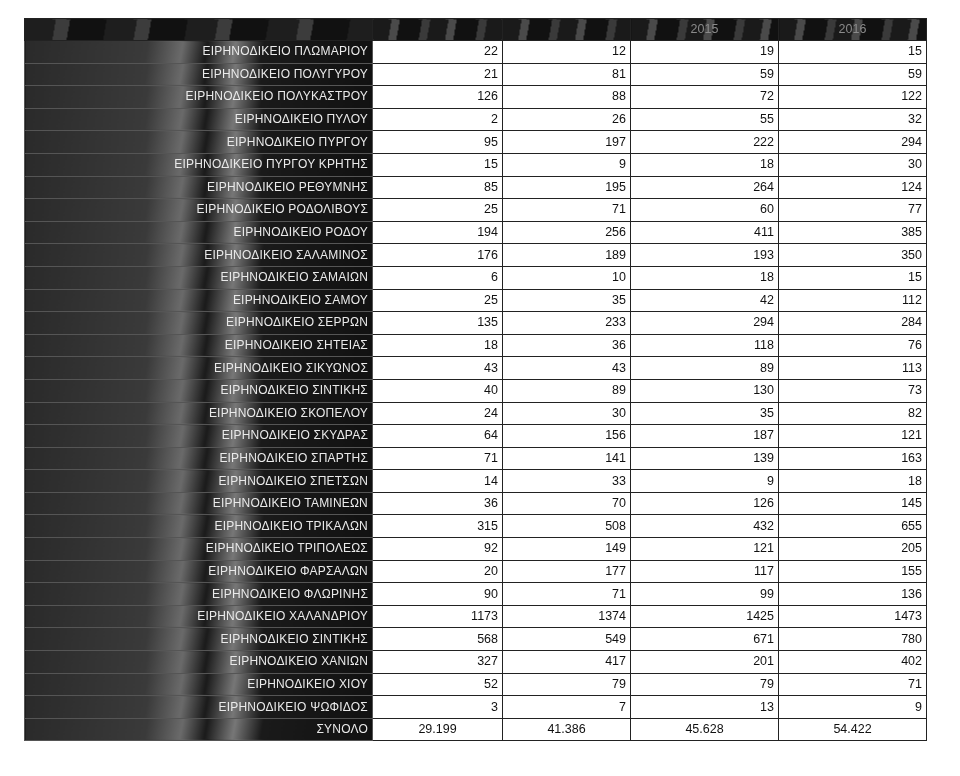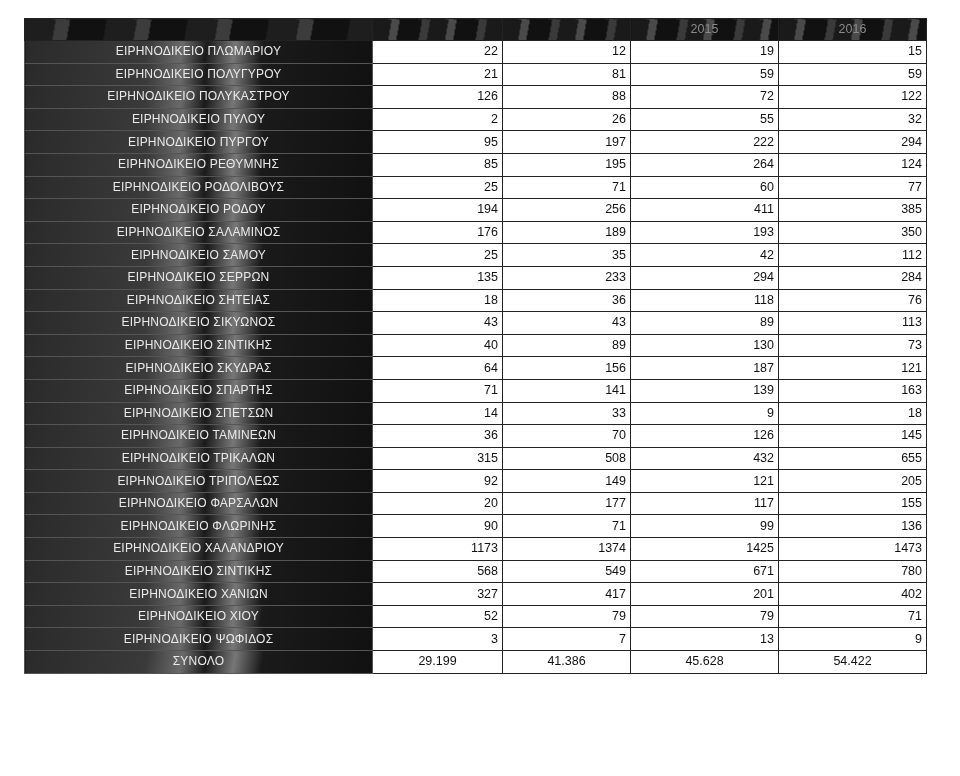"ΕΙΡΗΝΟΔΙΚΕΙΟ ΠΛΩΜΑΡΙΟΥ" td.name { text-align: center -> right }
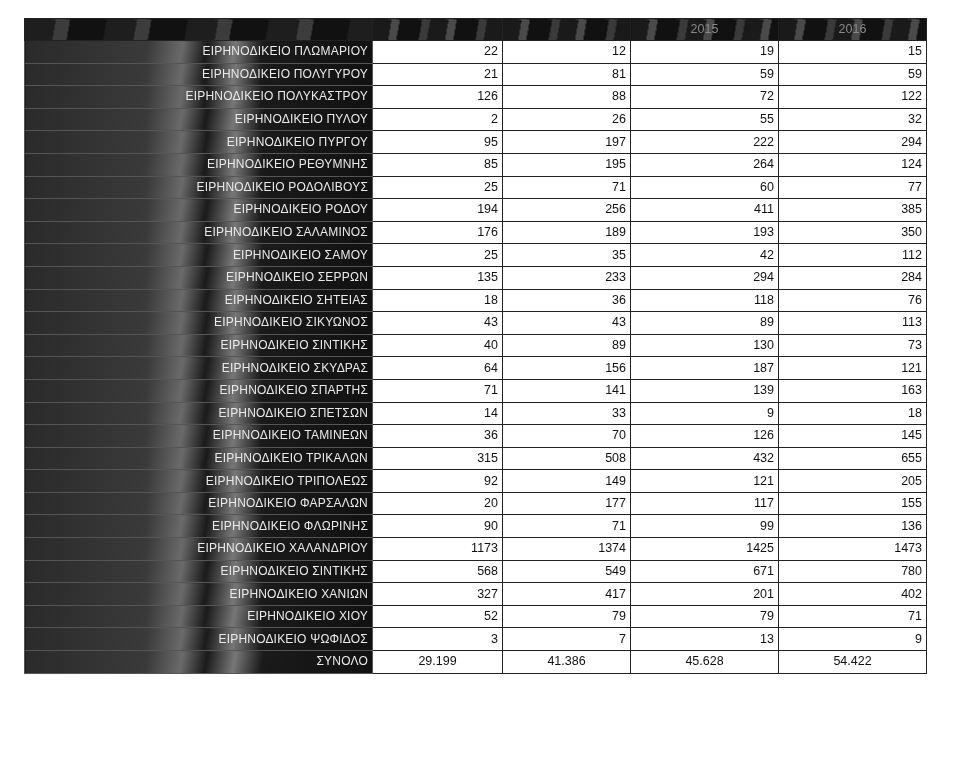"ΕΙΡΗΝΟΔΙΚΕΙΟ ΠΥΡΓΟΥ ΚΡΗΤΗΣ" tr { html: none -> <tr> <td>ΕΙΡΗΝΟΔΙΚΕΙΟ ΠΥΡΓΟΥ ΚΡΗΤΗΣ</td> <td>15</td> <td>9</td> <td>18</td> <td>30</td> </tr> }
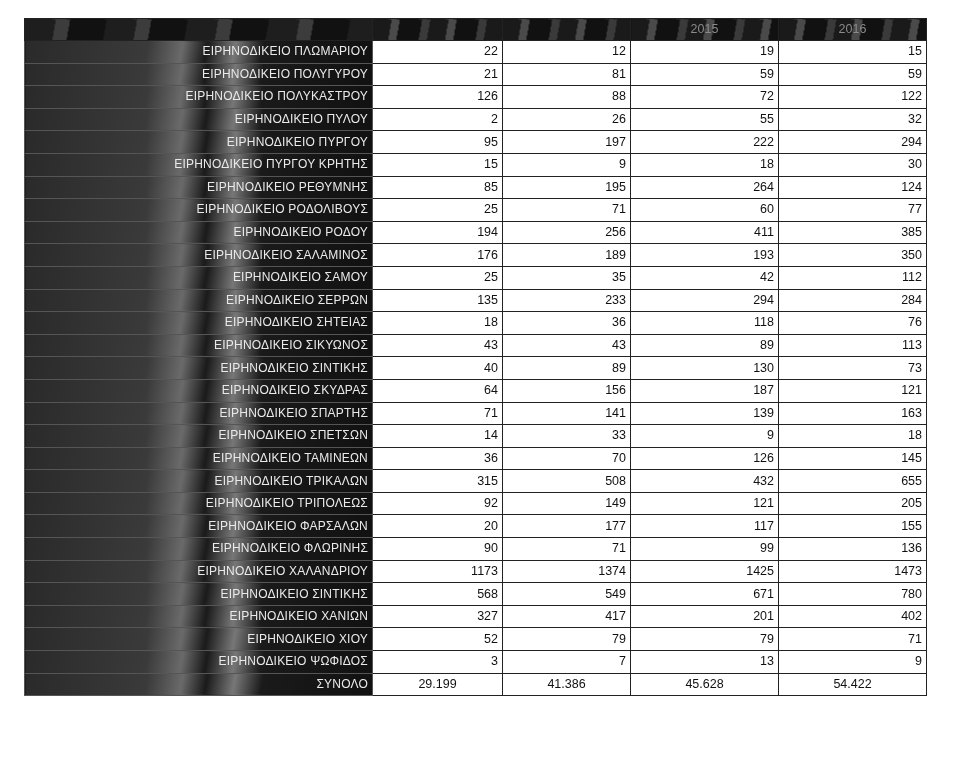"ΕΙΡΗΝΟΔΙΚΕΙΟ ΣΑΜΑΙΩΝ" tr { html: none -> <tr> <td>ΕΙΡΗΝΟΔΙΚΕΙΟ ΣΑΜΑΙΩΝ</td> <td>6</td> <td>10</td> <td>18</td> <td>15</td> </tr> }
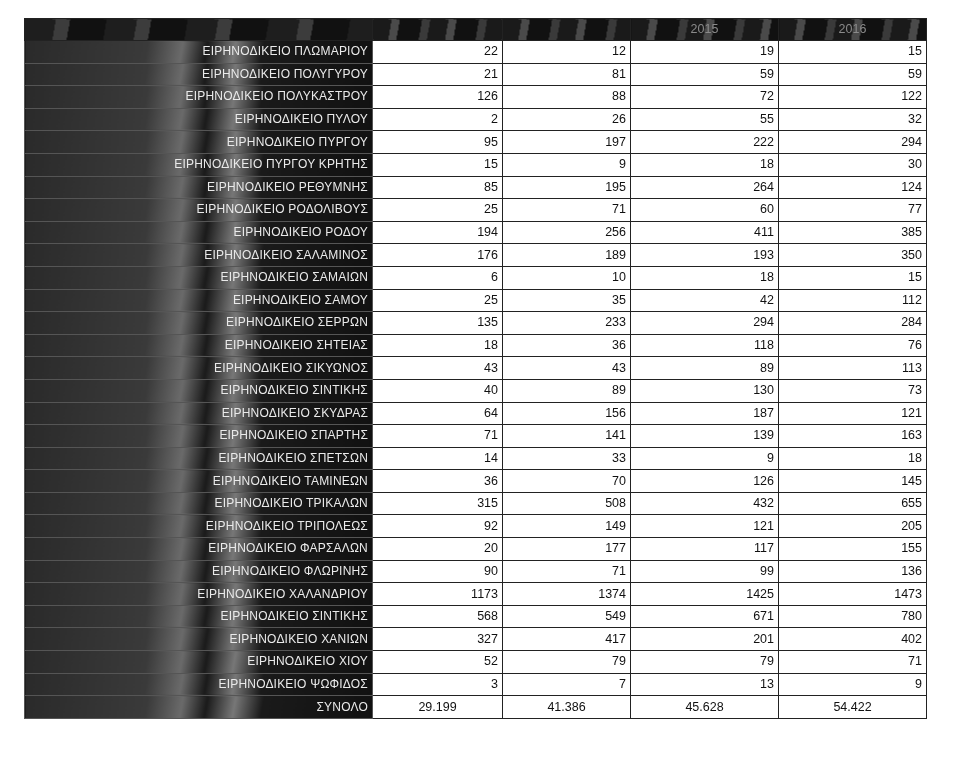"ΕΙΡΗΝΟΔΙΚΕΙΟ ΣΚΟΠΕΛΟΥ" tr { html: none -> <tr> <td>ΕΙΡΗΝΟΔΙΚΕΙΟ ΣΚΟΠΕΛΟΥ</td> <td>24</td> <td>30</td> <td>35</td> <td>82</td> </tr> }
